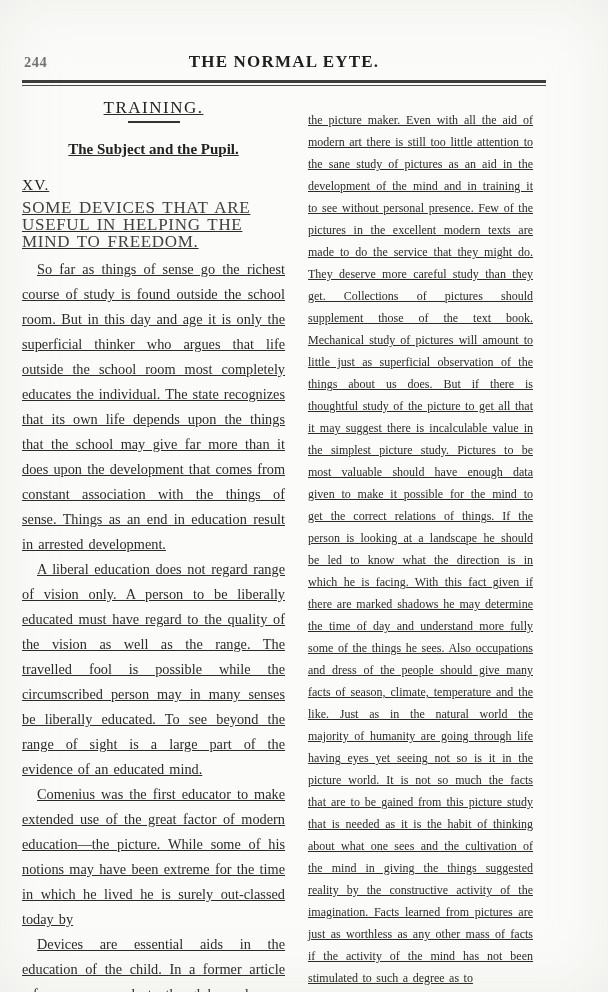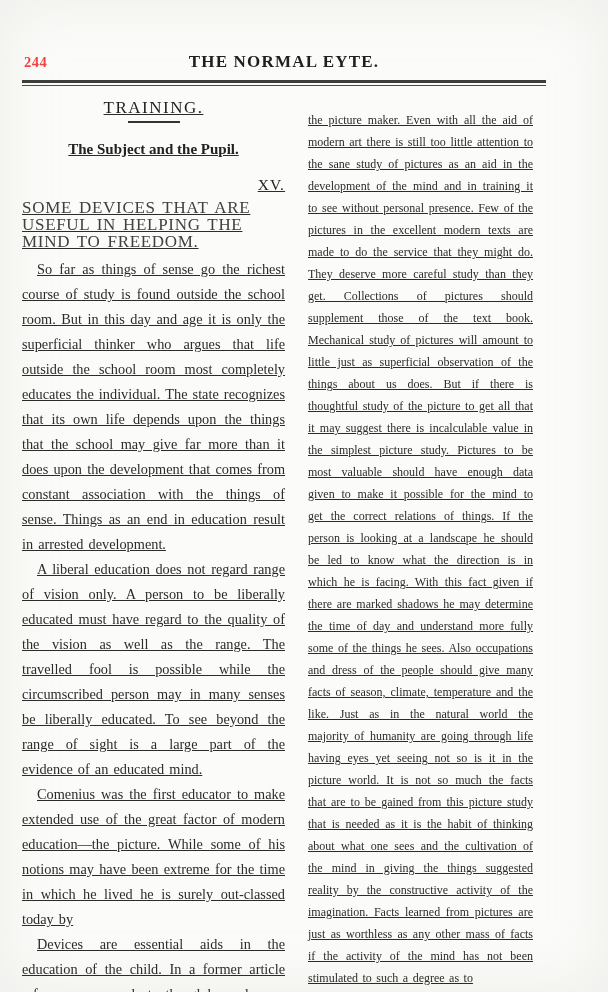"244" .page-number { color: #ef4444 -> #737373 }
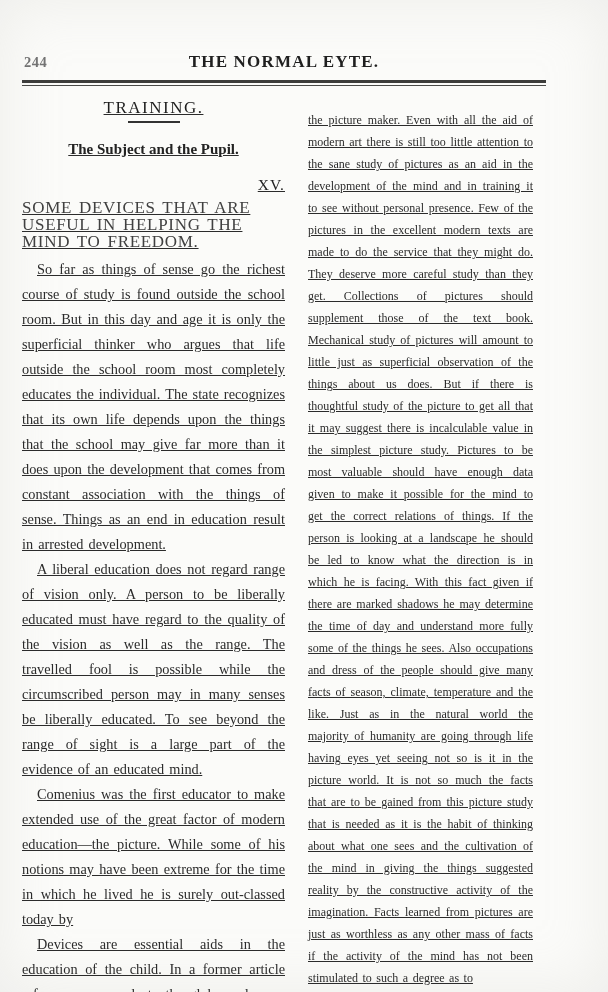"XV." .chapter-number { text-align: right -> left }
